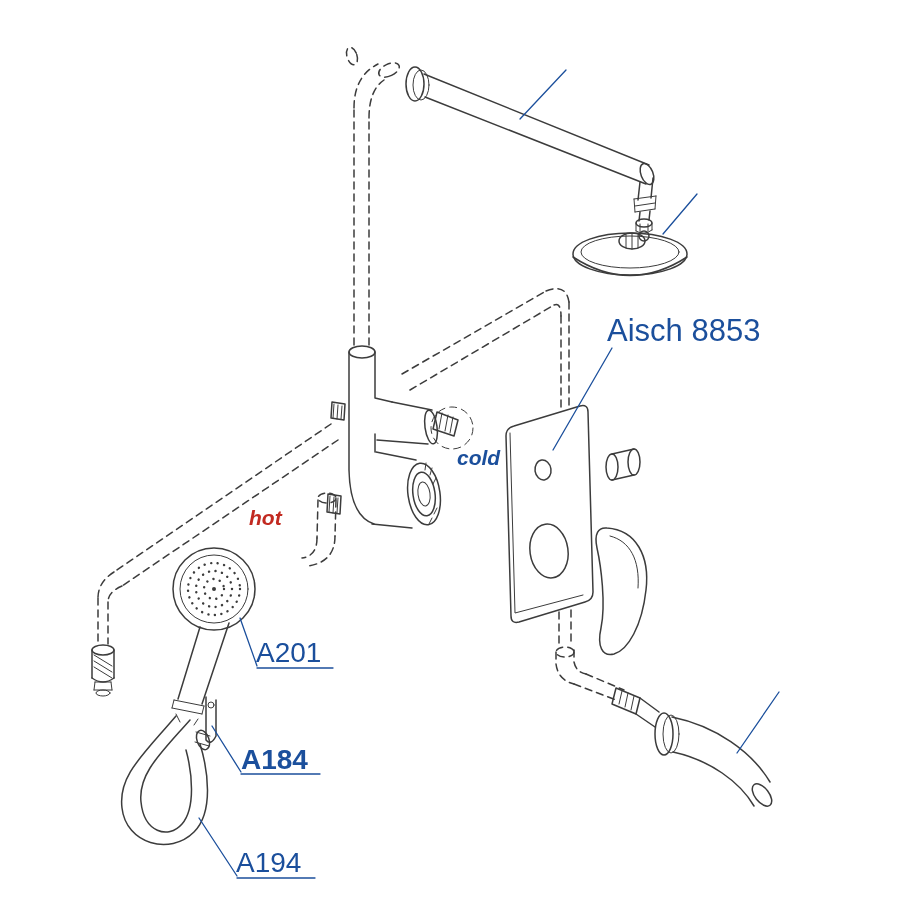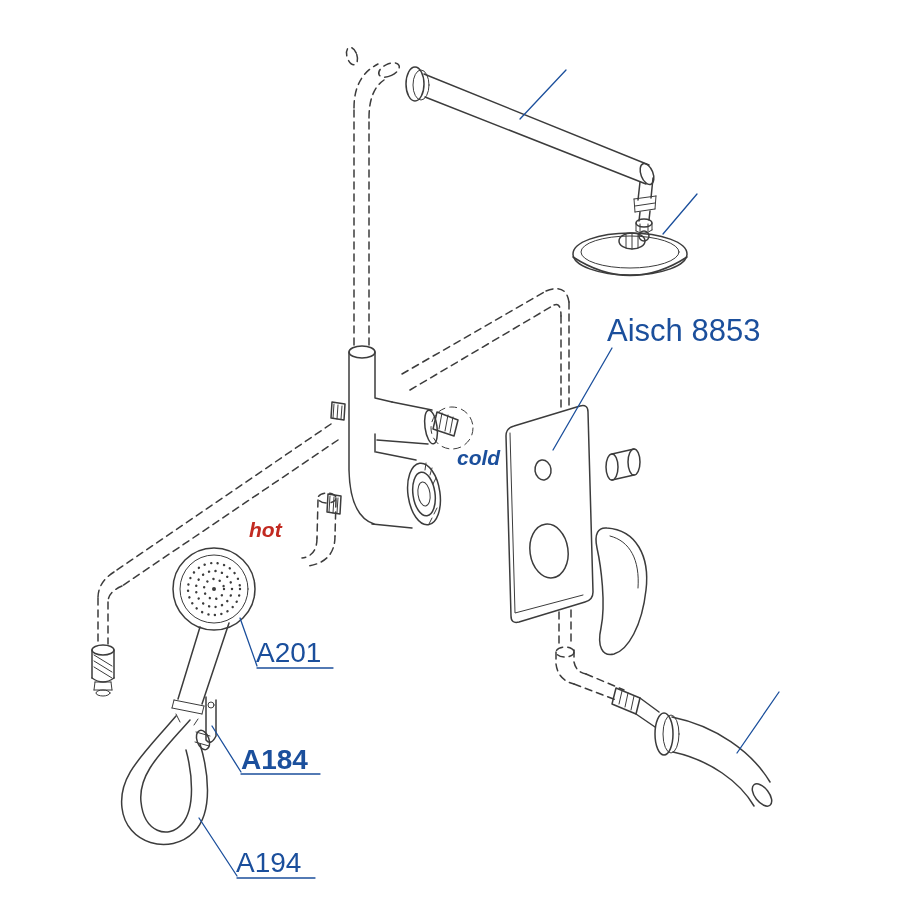"hot" .tag.hot { margin-top: 12px -> none }
